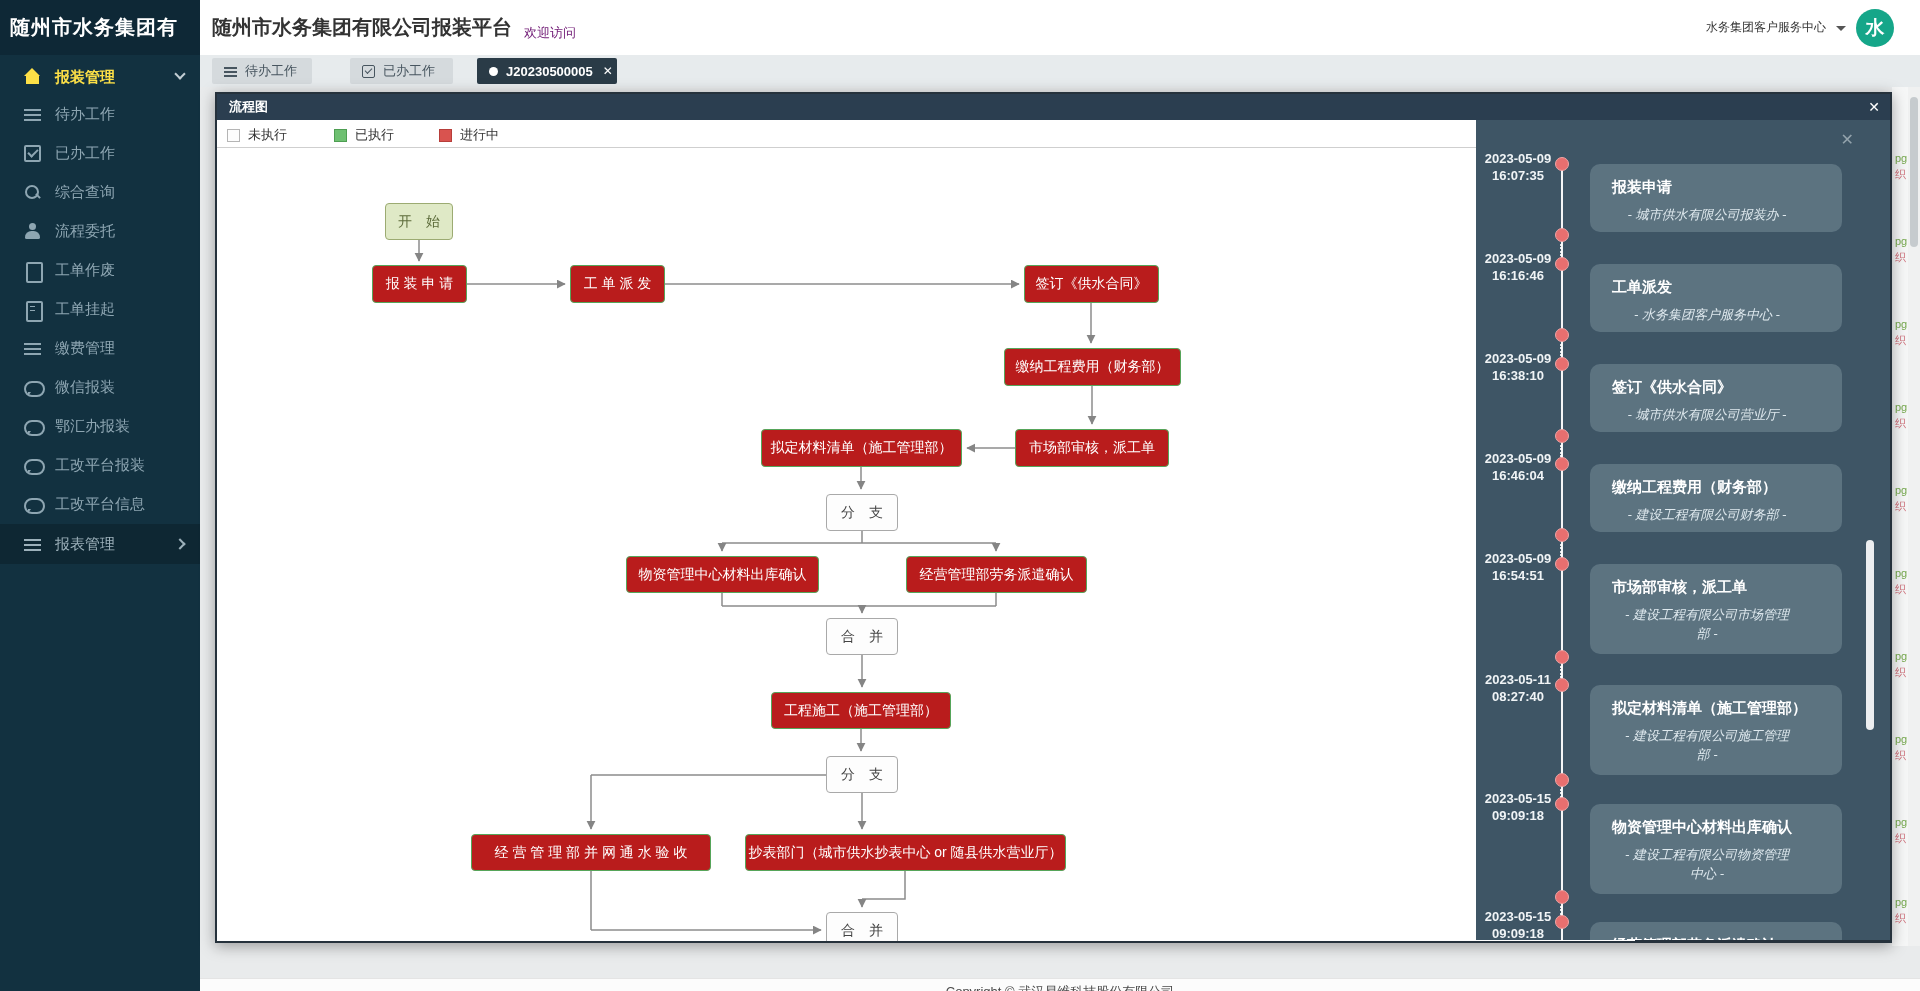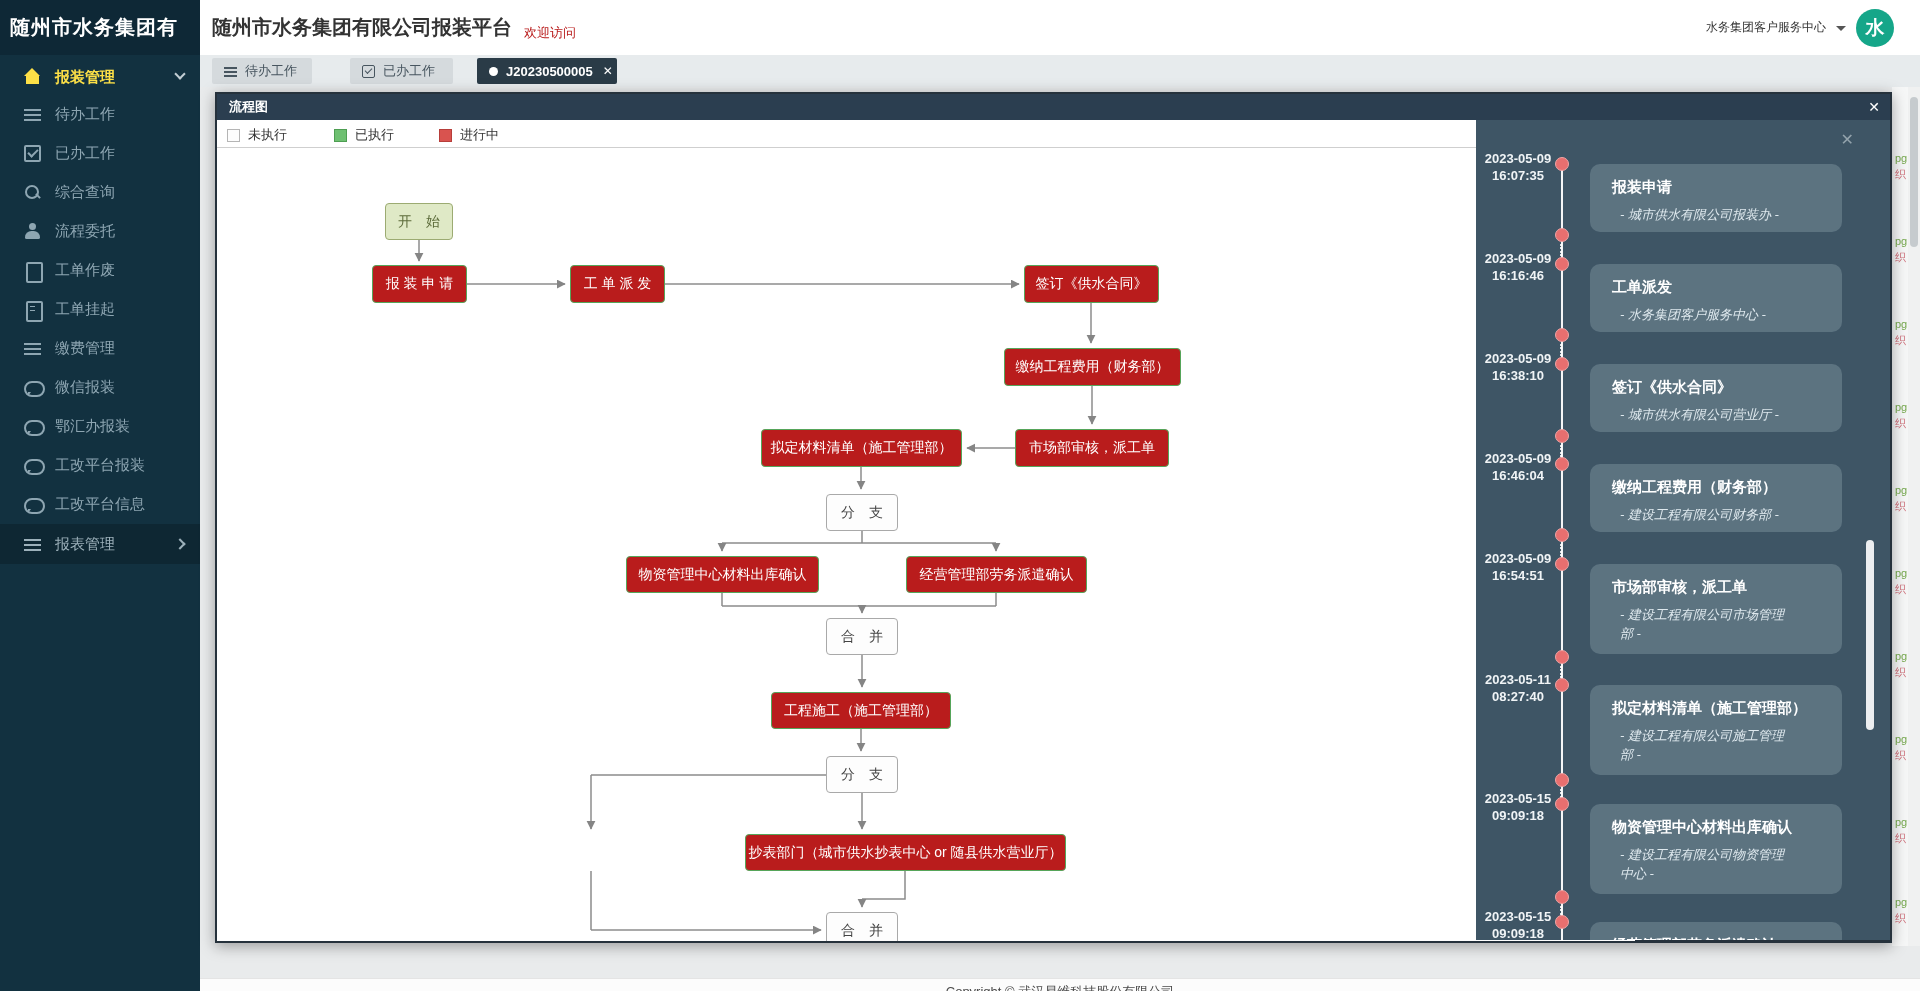"欢迎访问" .htitle .w { color: #b91c1c -> #701a75 }
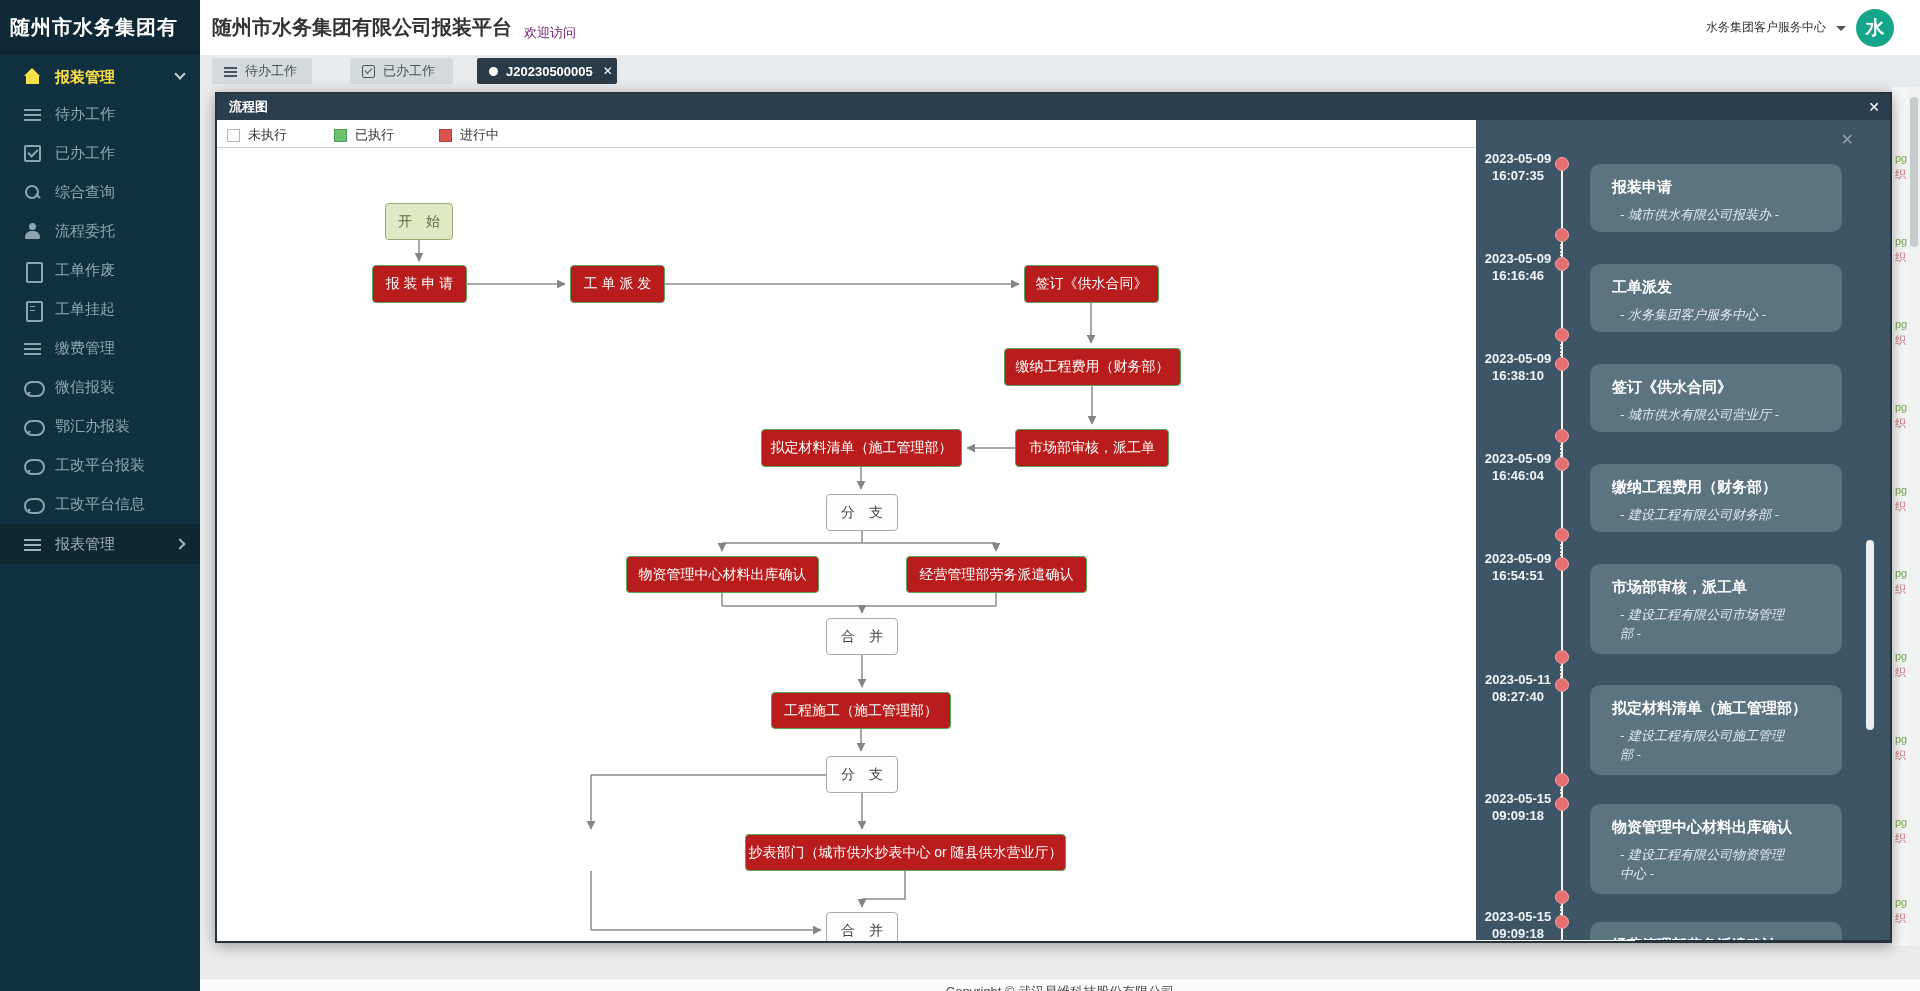"- 城市供水有限公司报装办 -" .tl-org { text-align: left -> center }
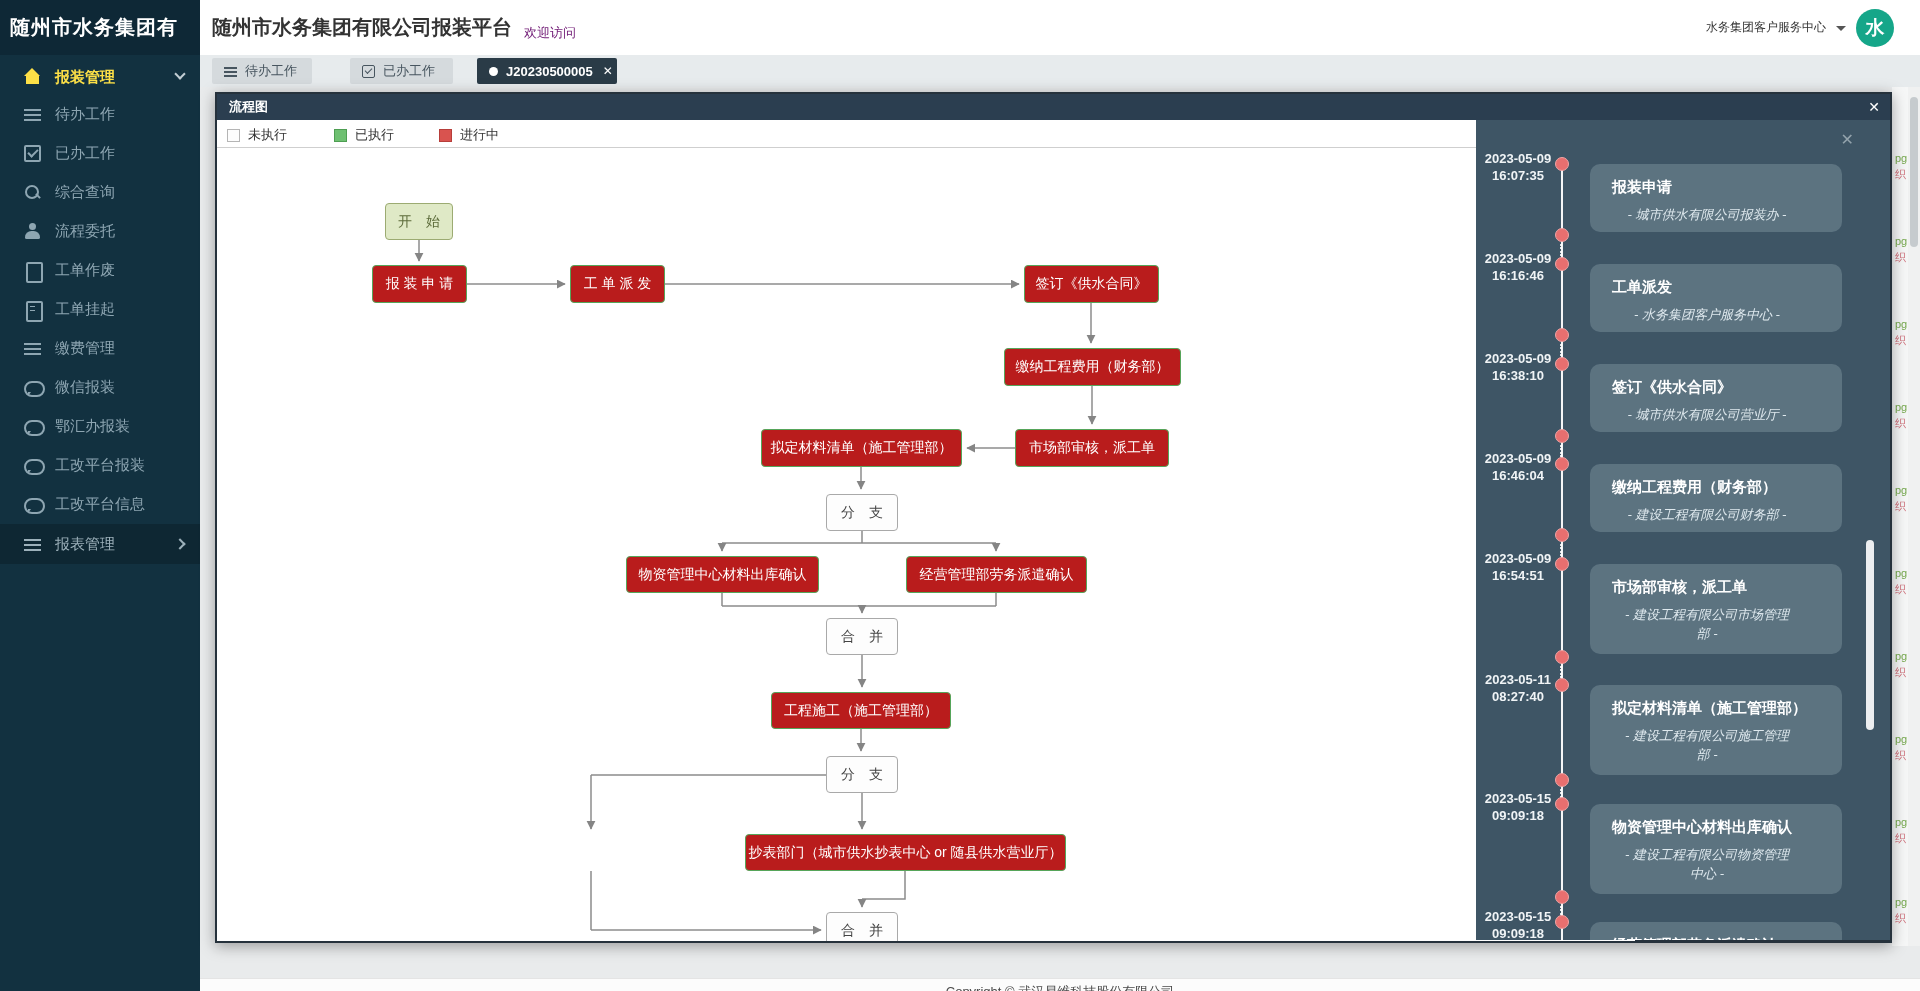"经 营 管 理 部" div.node { html: none -> <div>经 营 管 理 部 并 网 通 水 验 收</div> }
